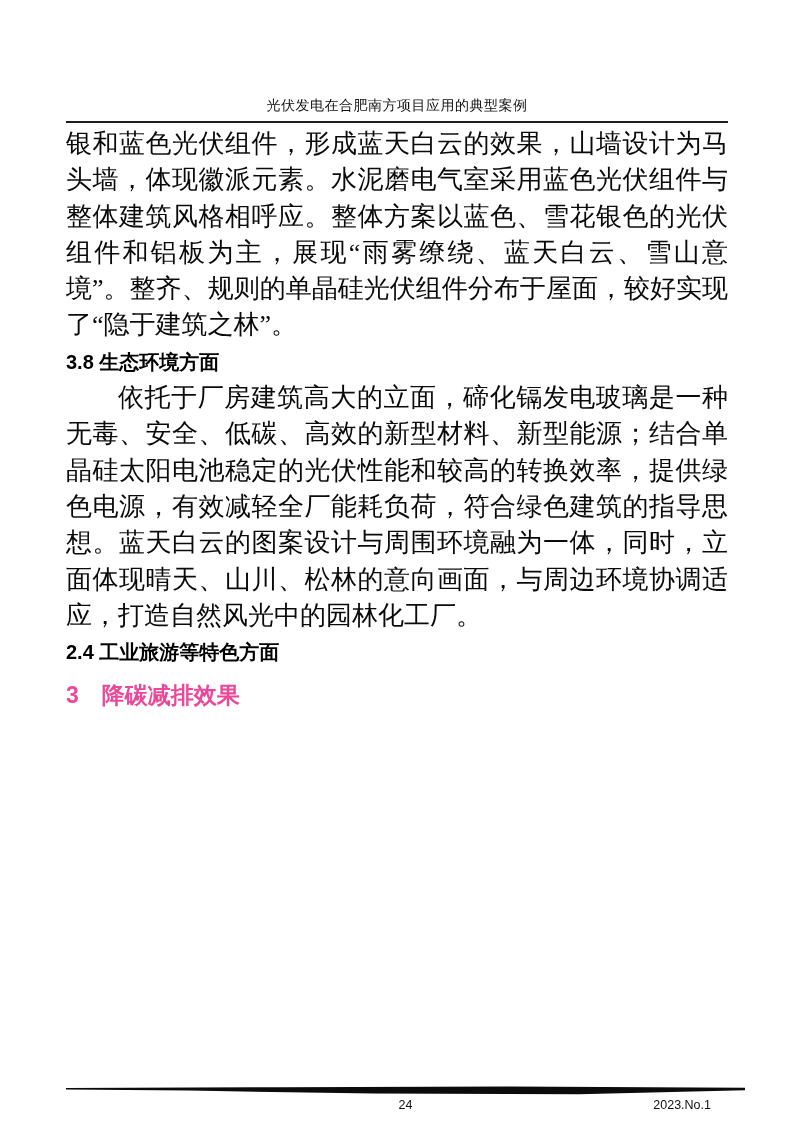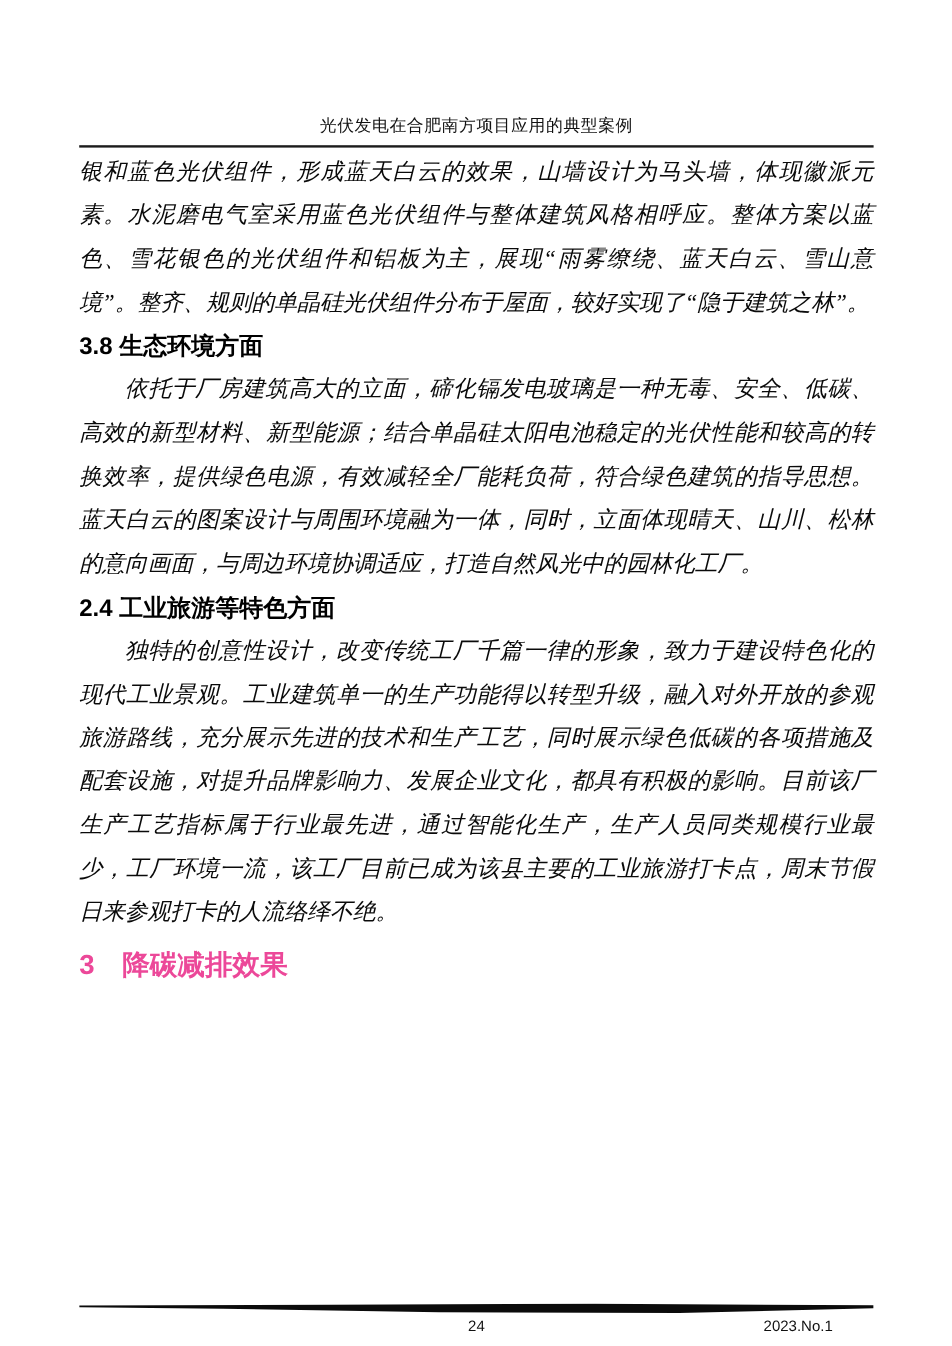"银和蓝色光伏组件，形成蓝天白云的效果，山墙设计为马头墙，体现徽派元素。水泥磨电气" .doc-body p { font-size: 19px -> 26px; font-style: italic -> none }
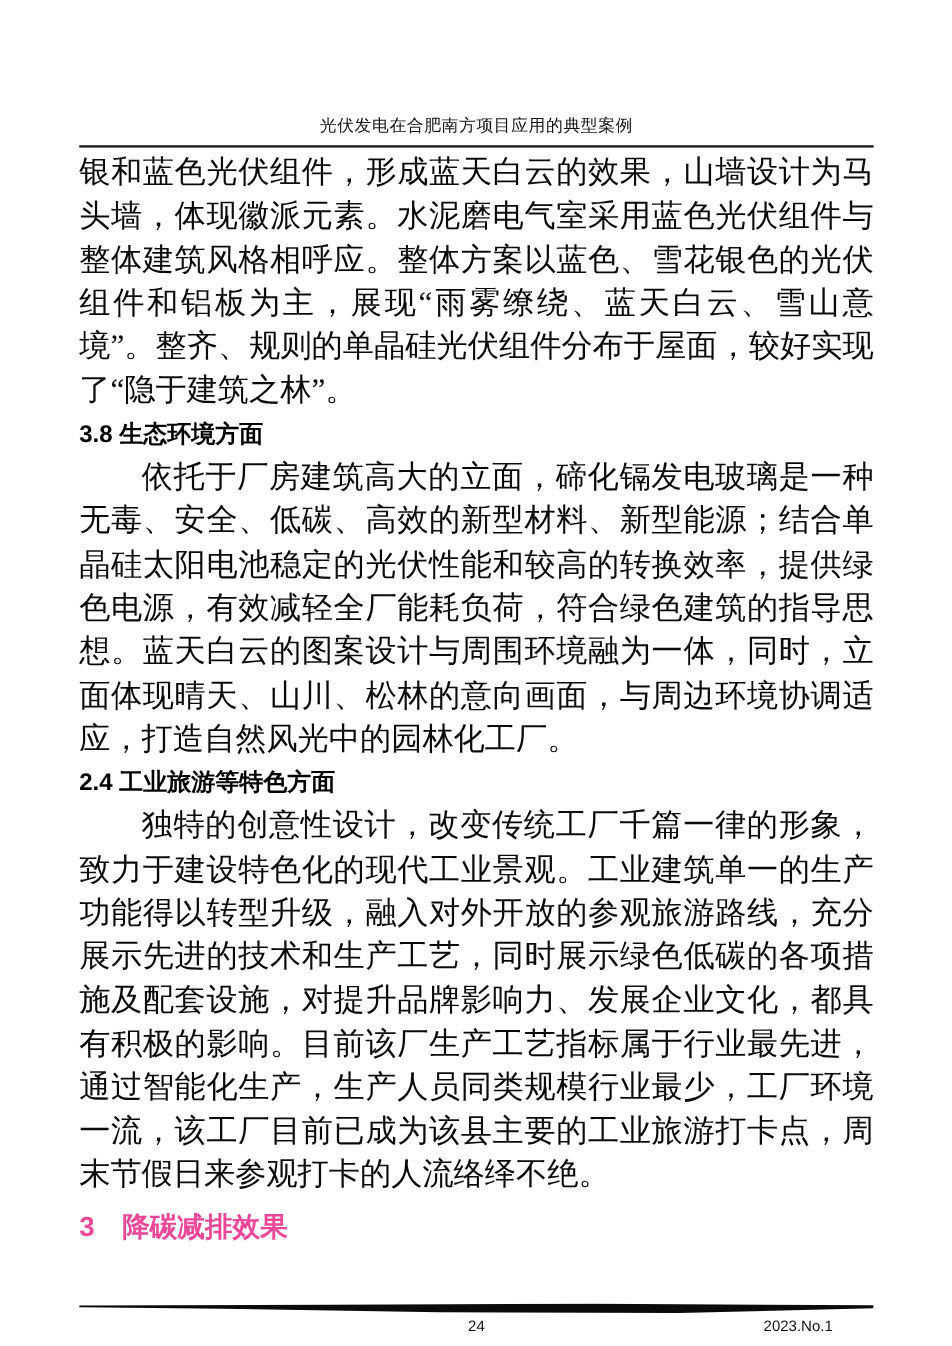"独特的创意性设计，改变传统工厂千篇一律的形象，致力于建设特色化的现代工业景观。工" p.indent { html: <p>独特的创意性设计，改变传统工厂千篇一律的形象，致力于建设特色化的现代工业景观。工业建筑单一的生产功能得以转型升级，融入对外开放的参观旅游路线，充分展示先进的技术和生产工艺，同时展示绿色低碳的各项措施及配套设施，对提升品牌影响力、发展企业文化，都具有积极的影响。目前该厂生产工艺指标属于行业最先进，通过智能化生产，生产人员同类规模行业最少，工厂环境一流，该工厂目前已成为该县主要的工业旅游打卡点，周末节假日来参观打卡的人流络绎不绝。</p> -> none }
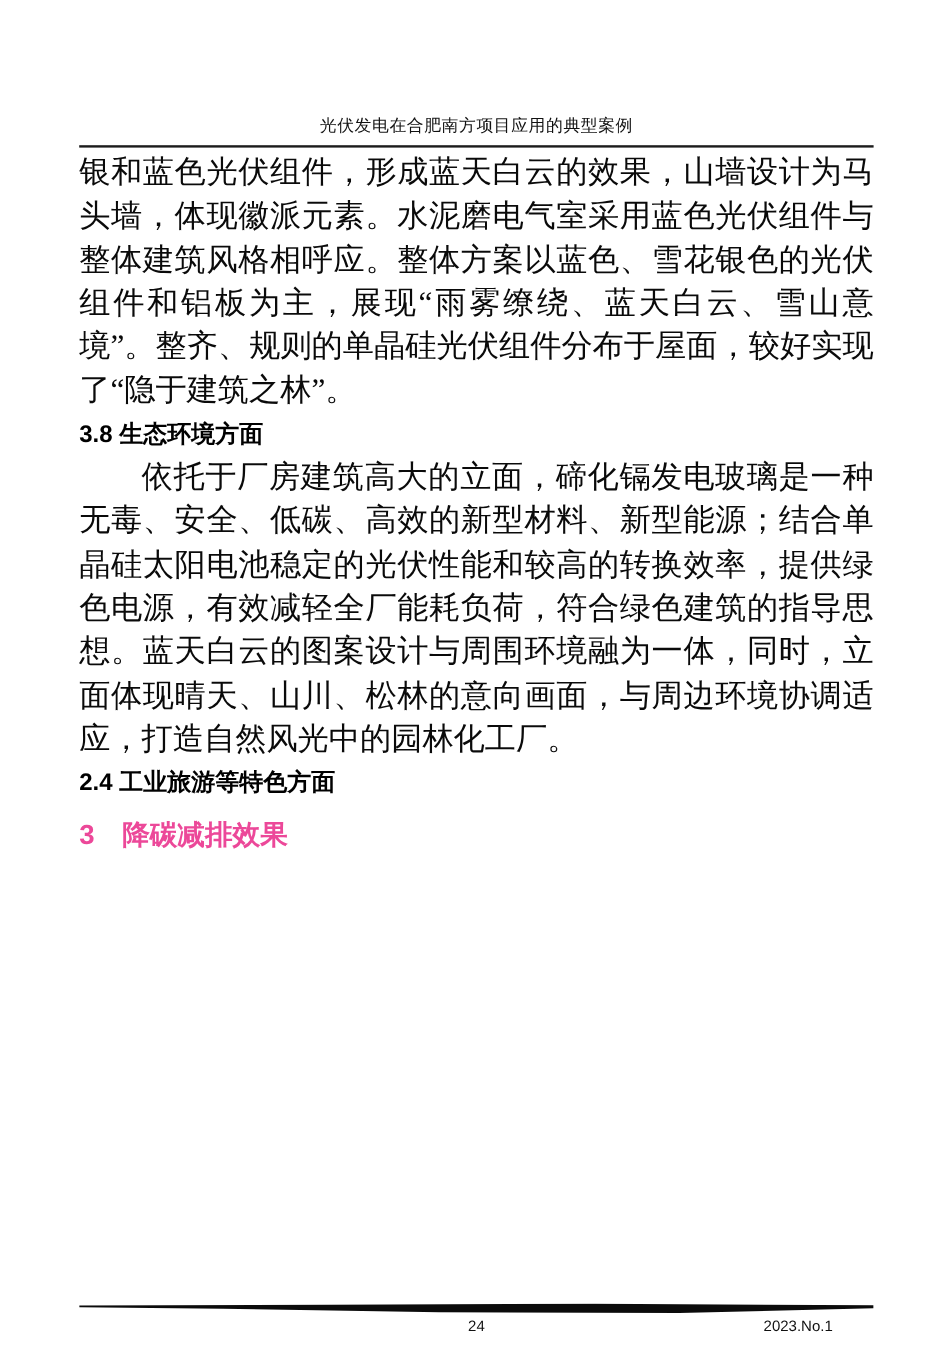"24" .page-footer { right: 65px -> 48px }
